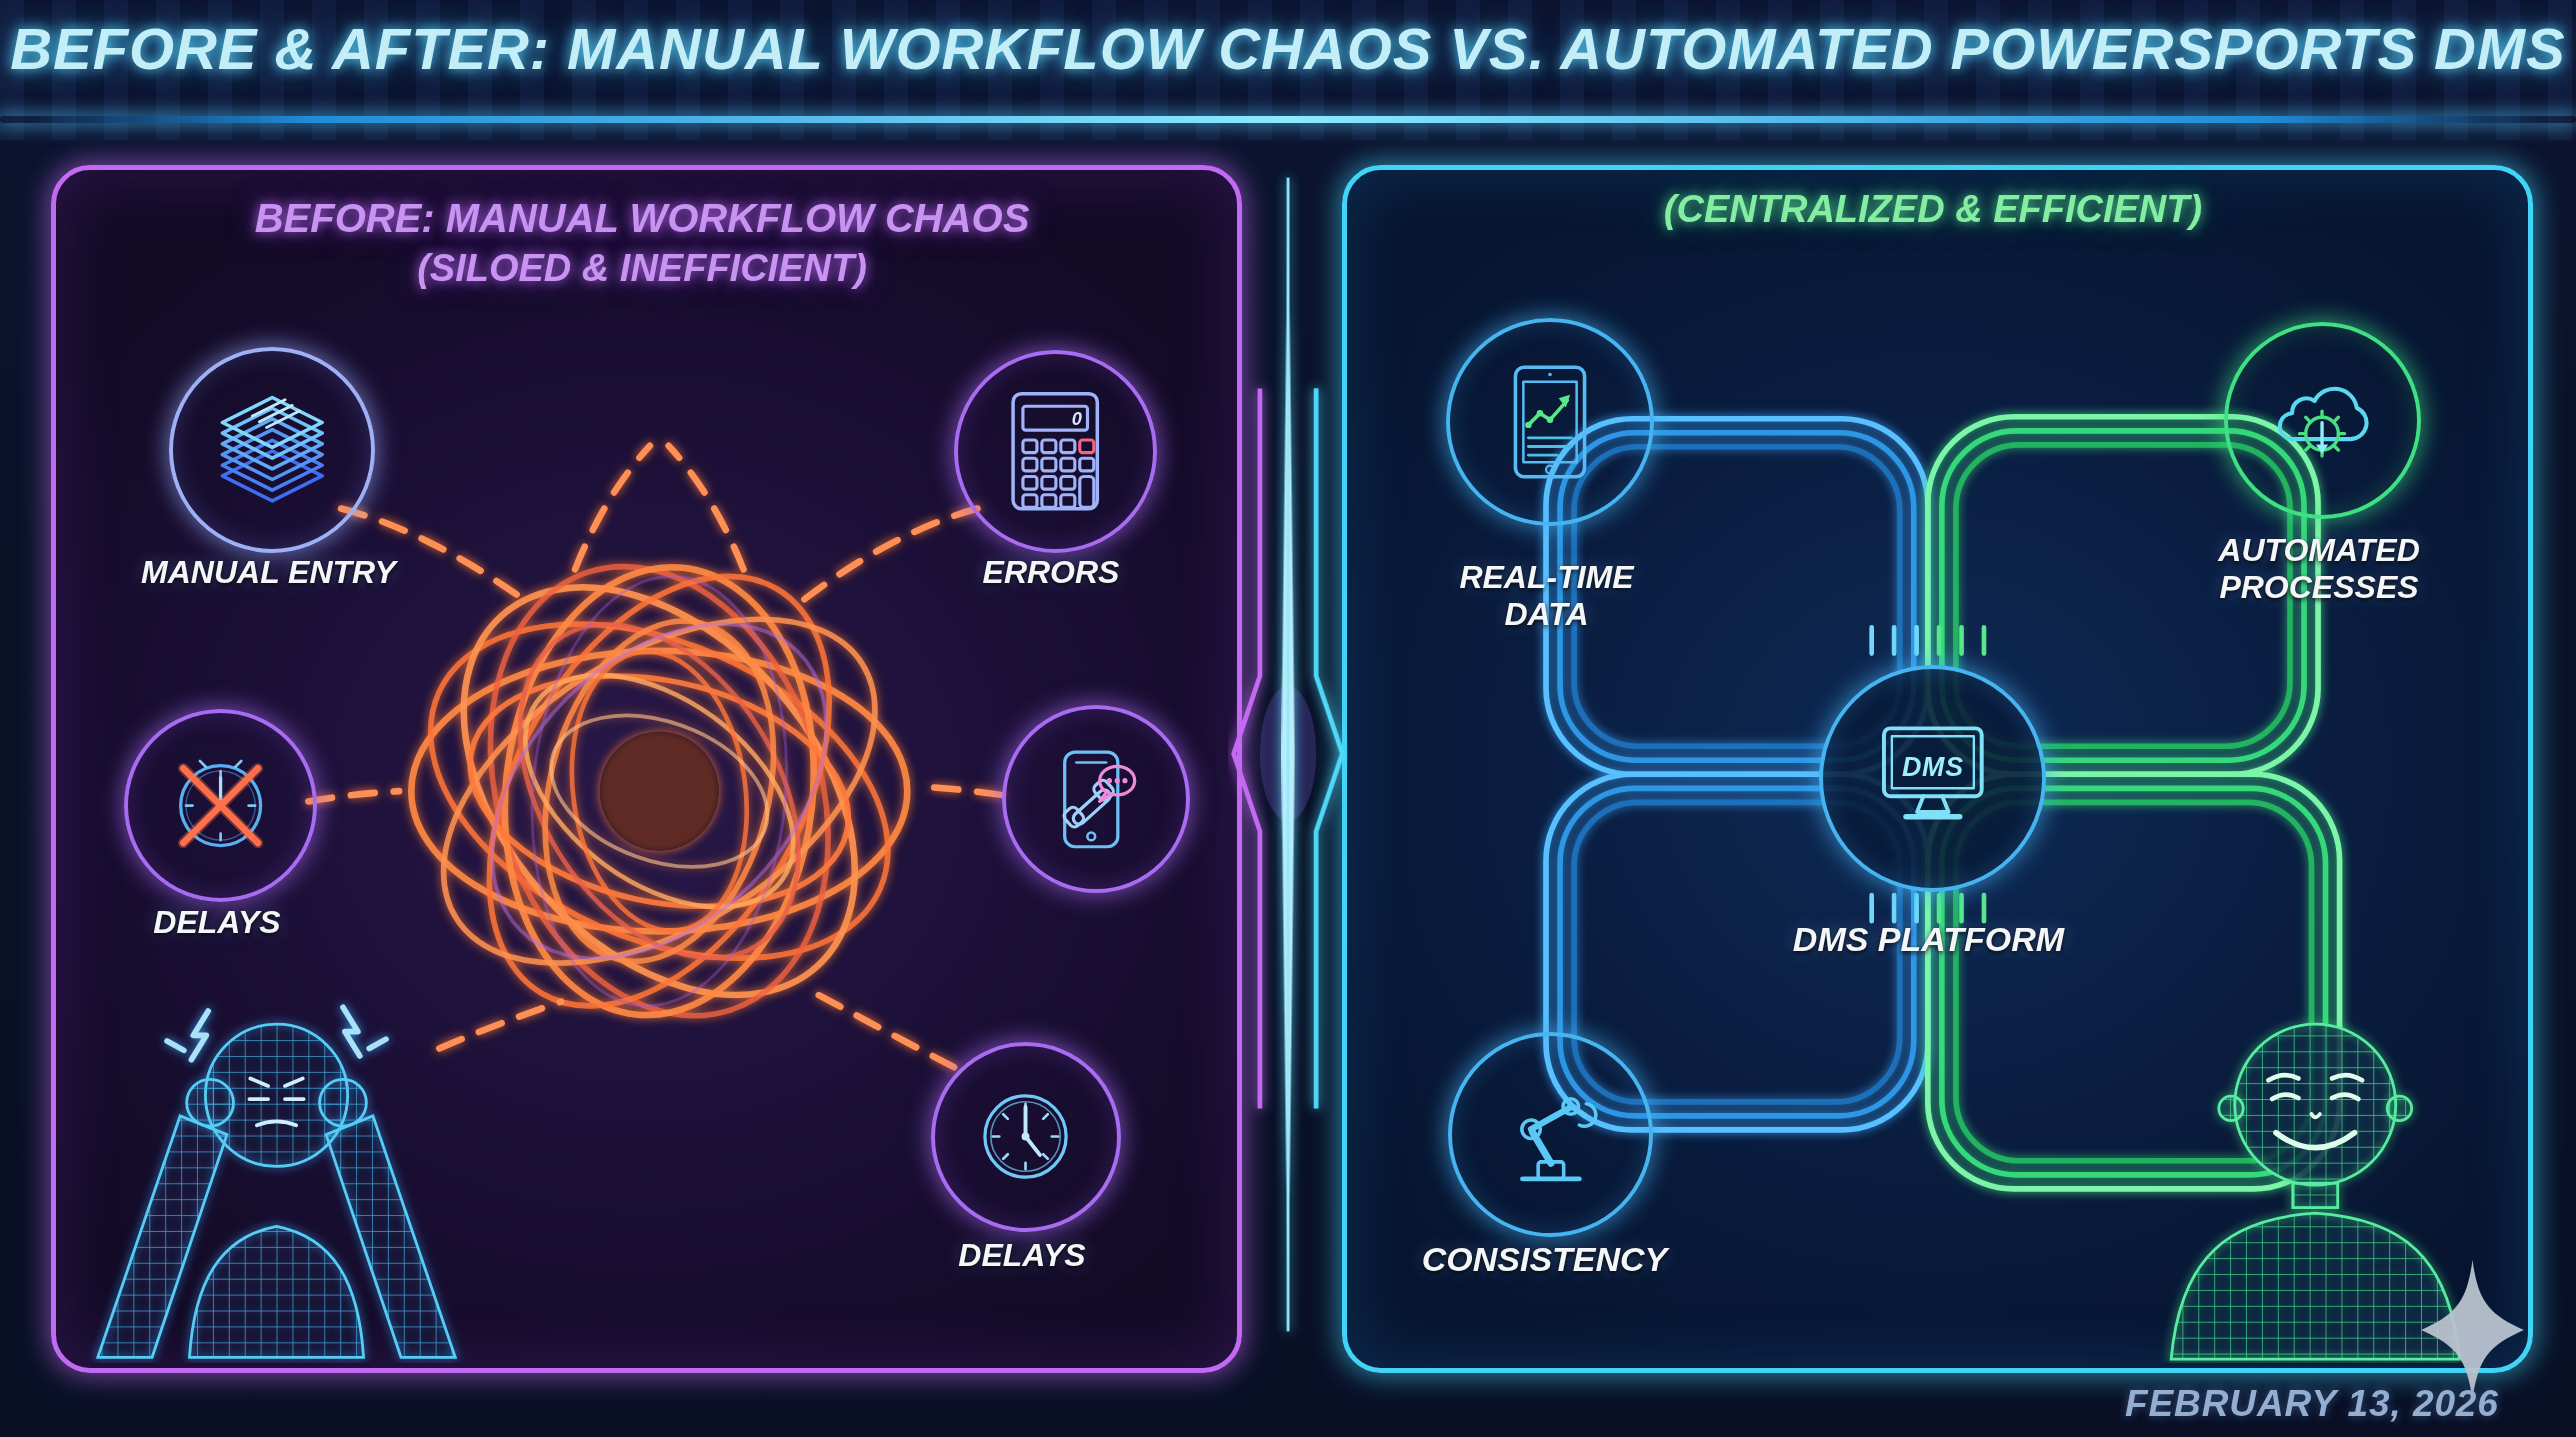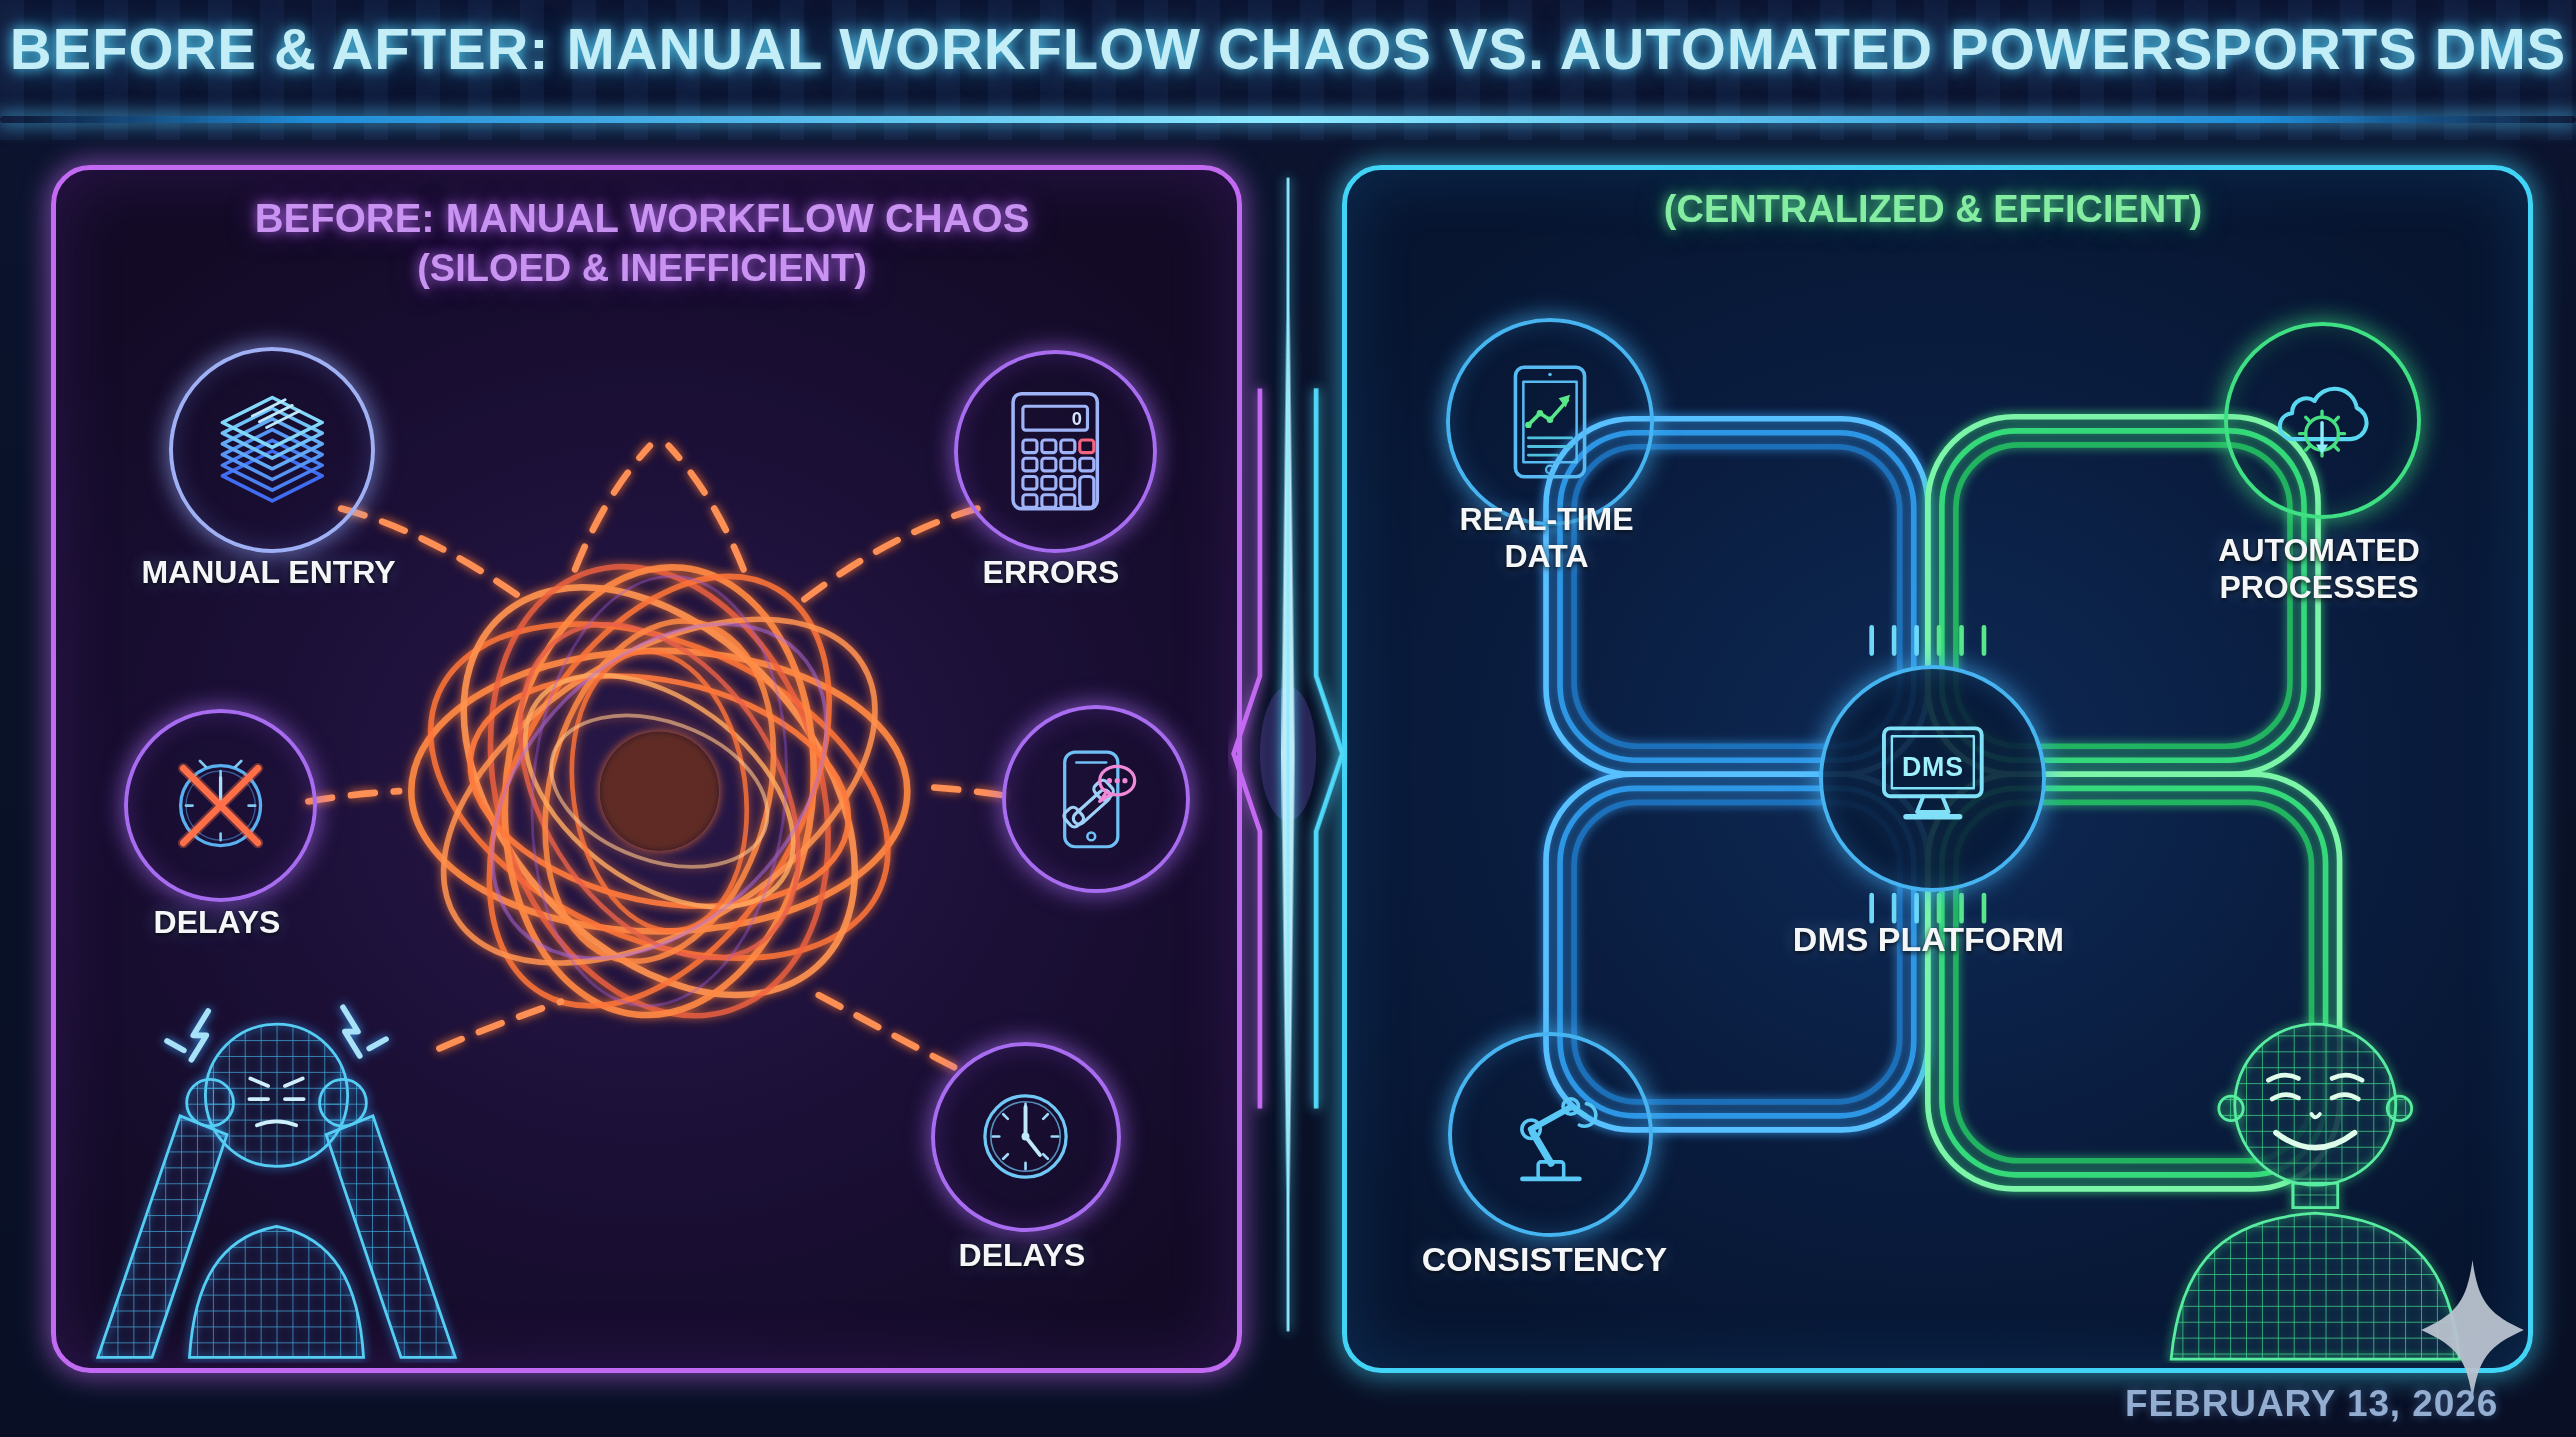"BEFORE & AFTER: MANUAL WORKFLOW" .canvas { font-style: none -> italic }
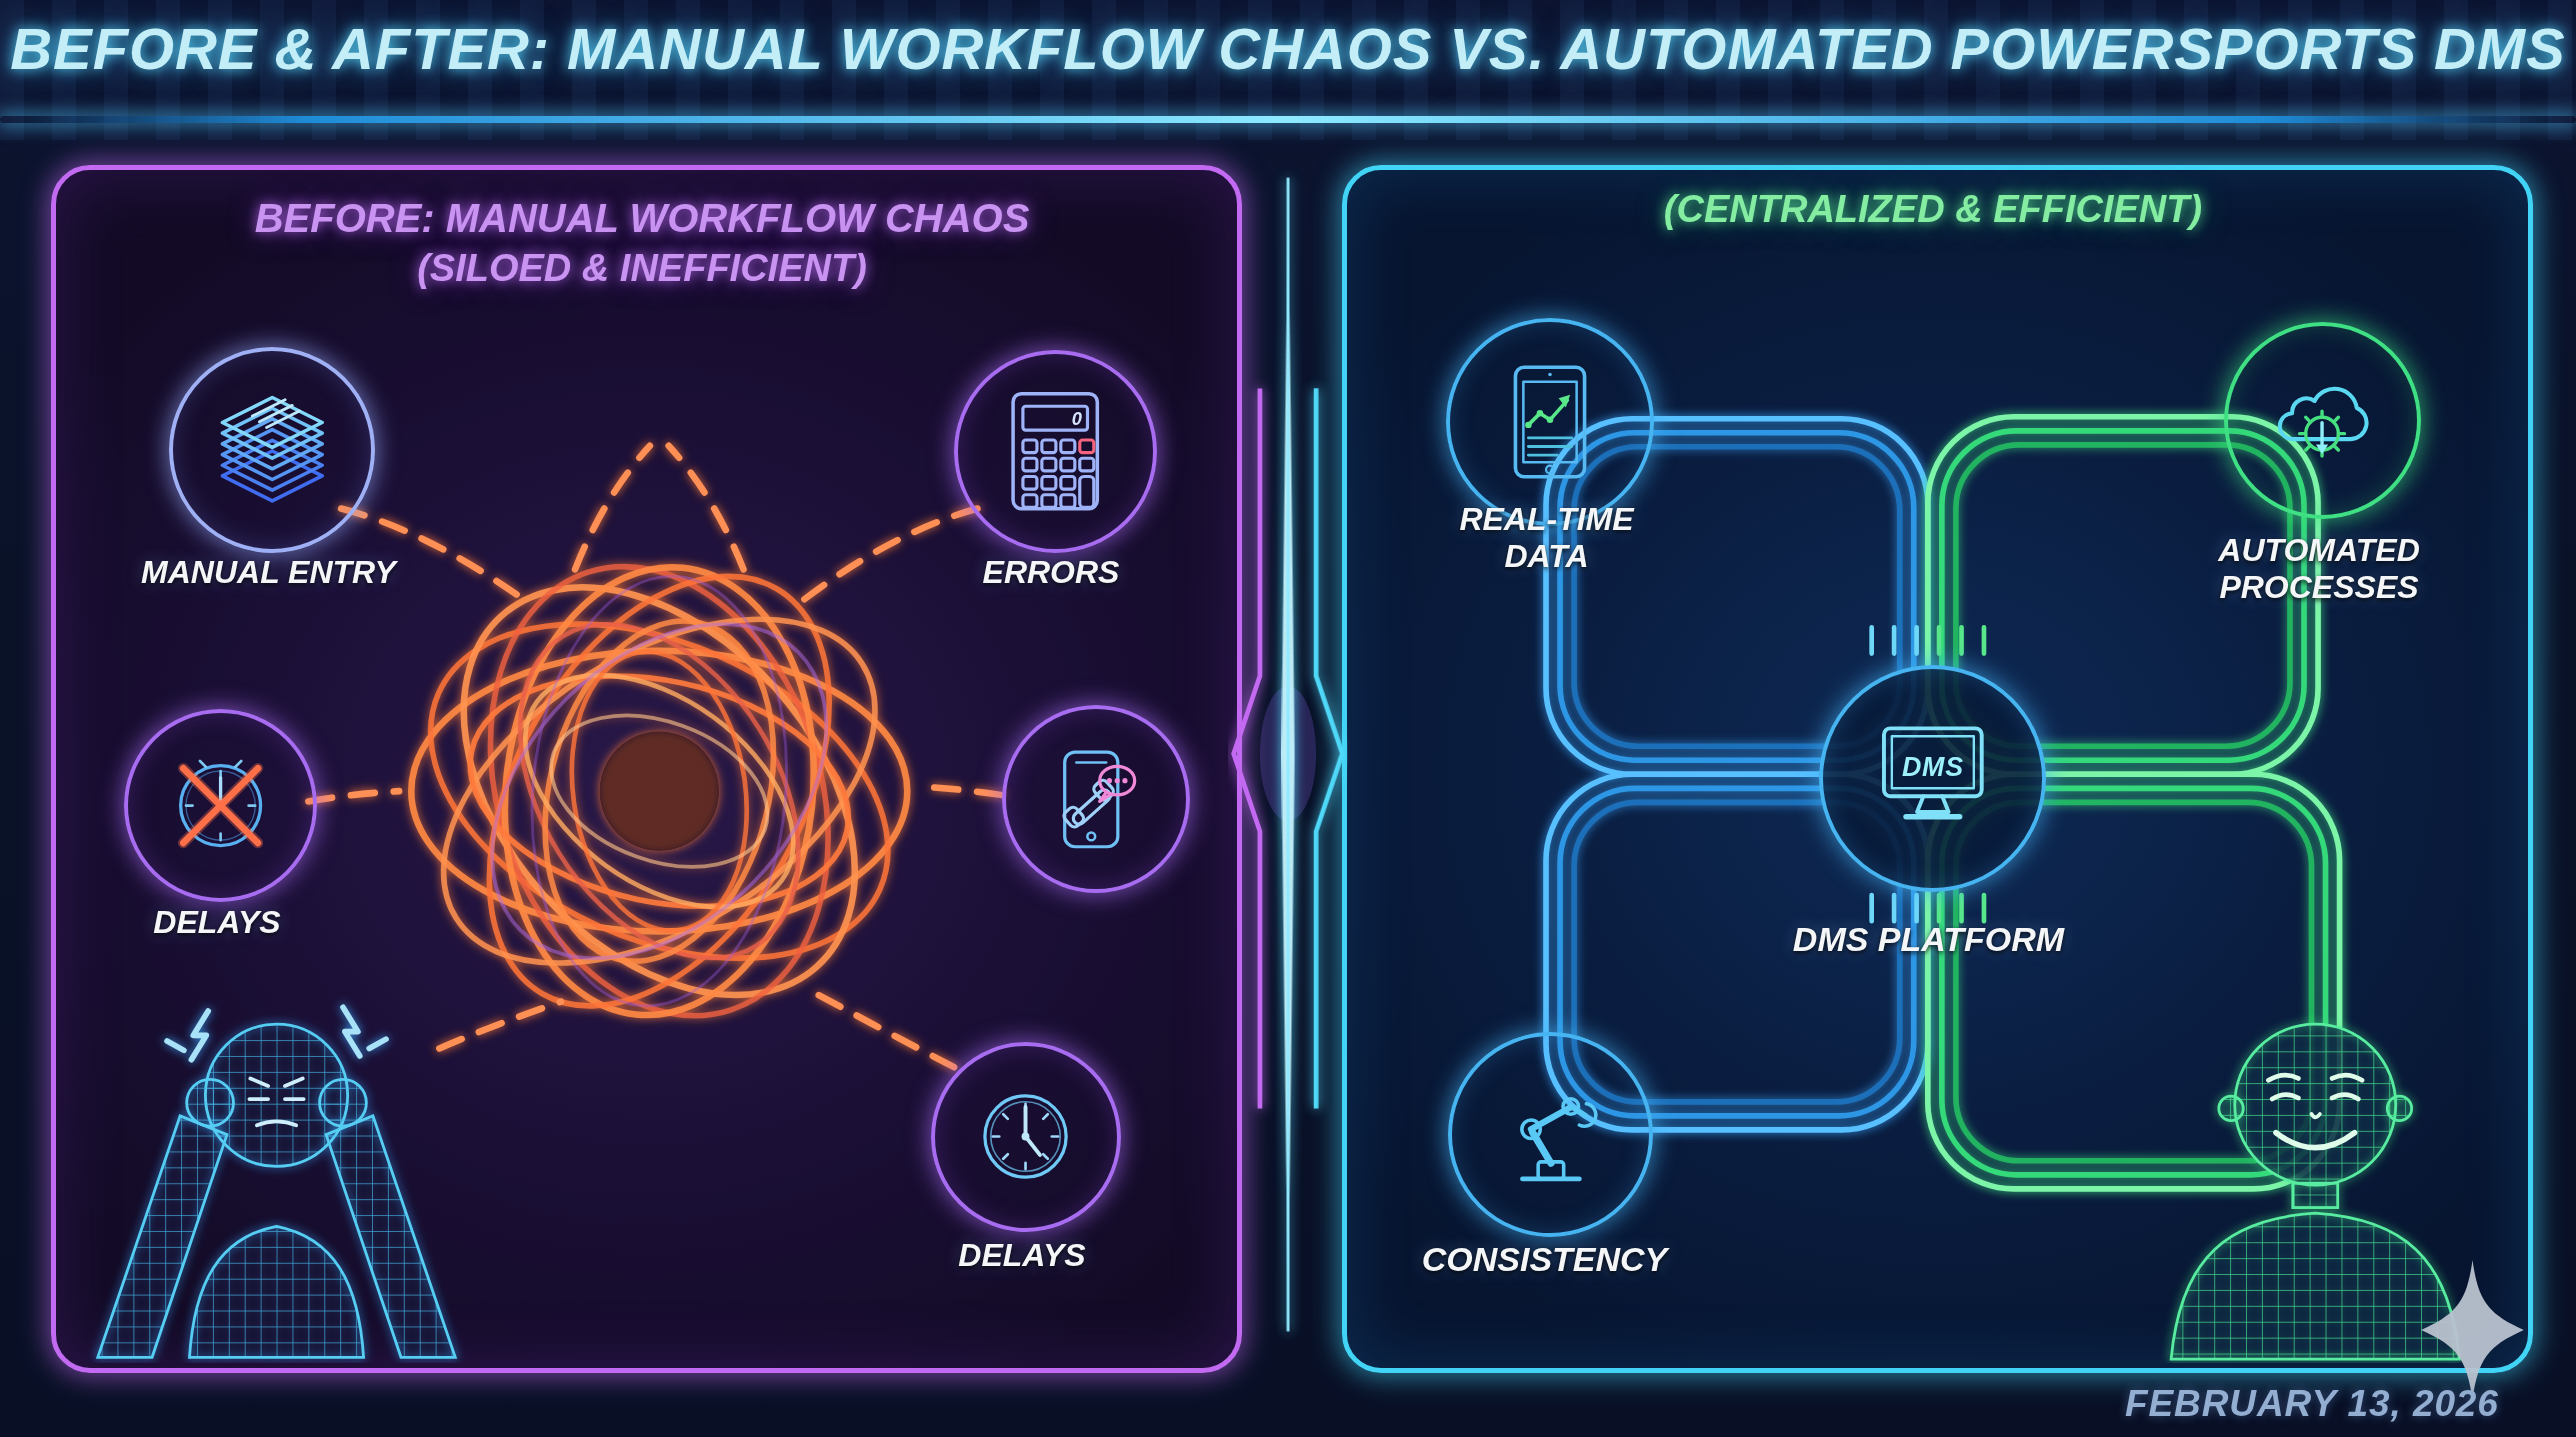"REAL-TIME DATA" div.abs { top: 501px -> 559px }
